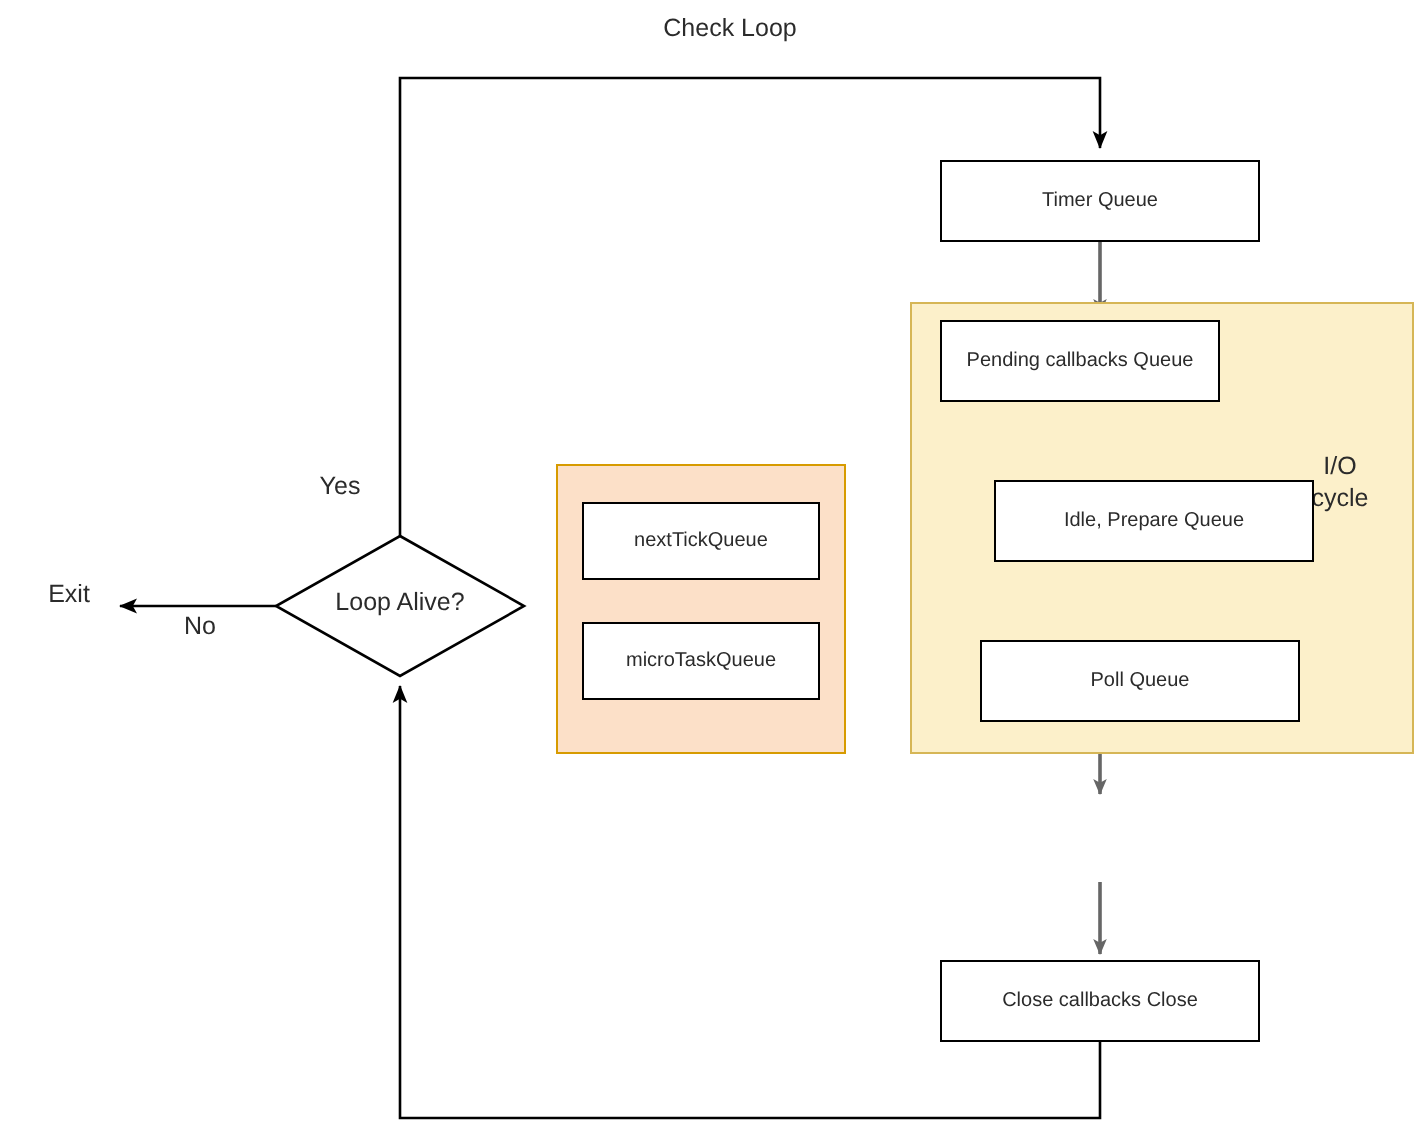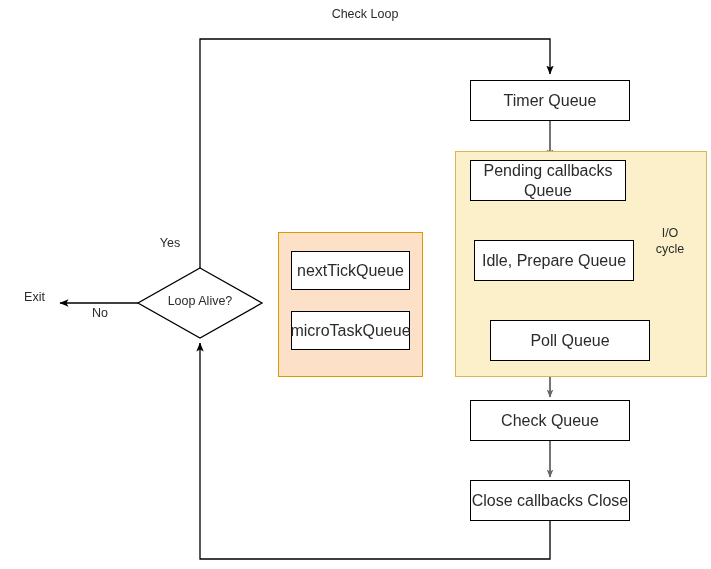"Timer Queue" .node-box { font-size: 16px -> 10px }
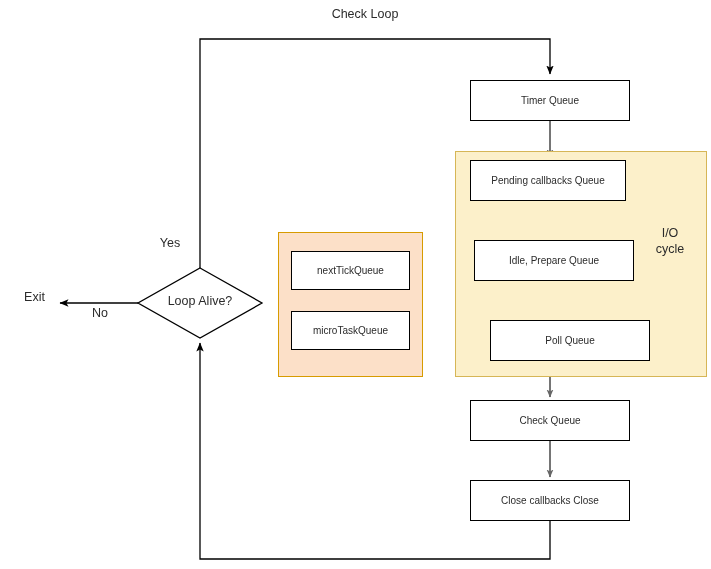"Pending callbacks Queue" div.node-box { width: 156px -> 140px }
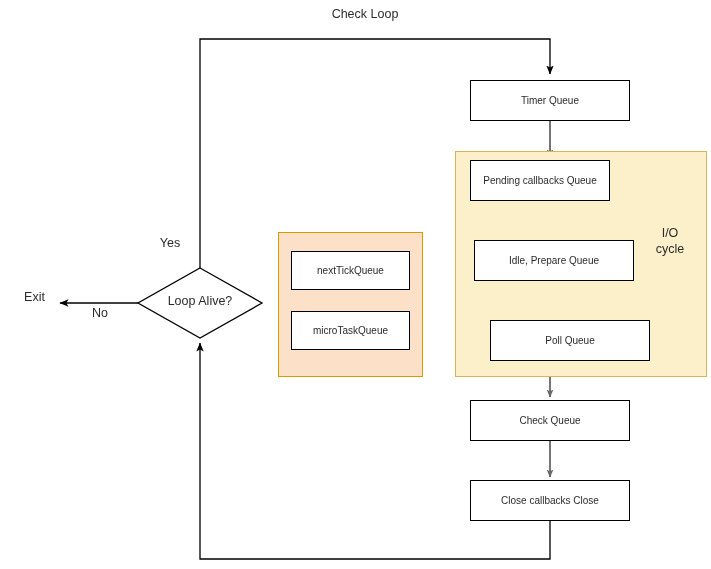"Idle, Prepare Queue" div.node-box { left: 474px -> 497px }
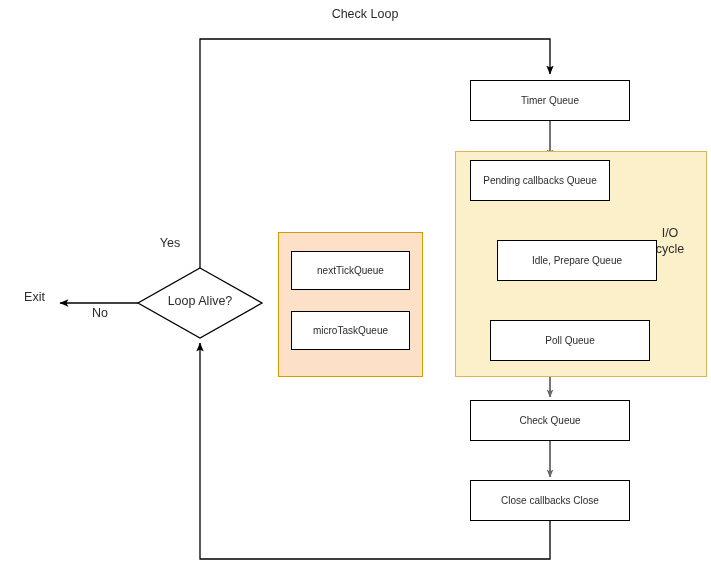"Check Queue" div.node-box { html: <div>Check Queue</div> -> none }
